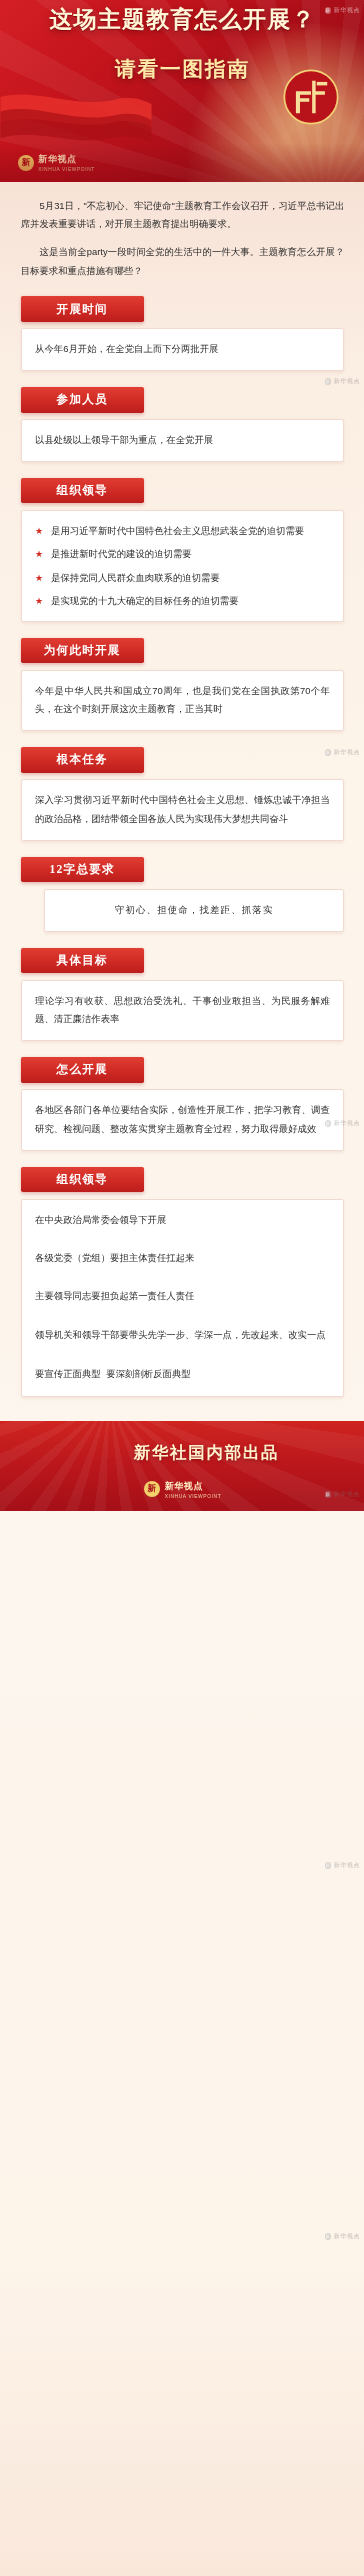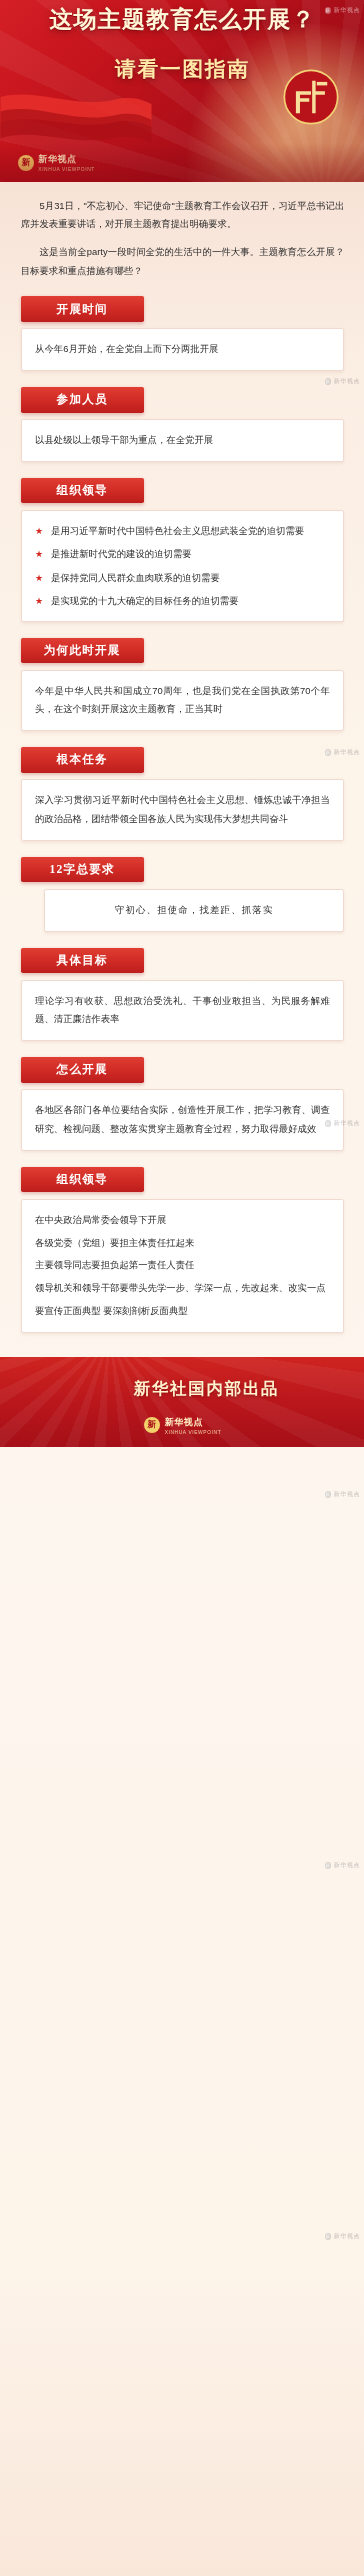"各级党委（党组）要担主体责任扛起来" .card p + p { font-family: none -> Liberation Mono, monospace; margin-top: 4px -> 20px }
